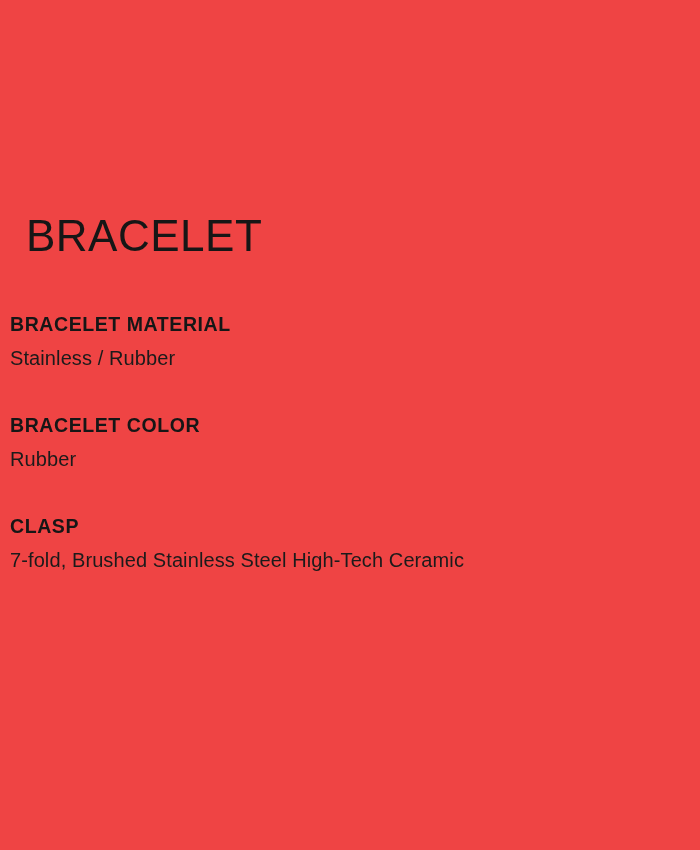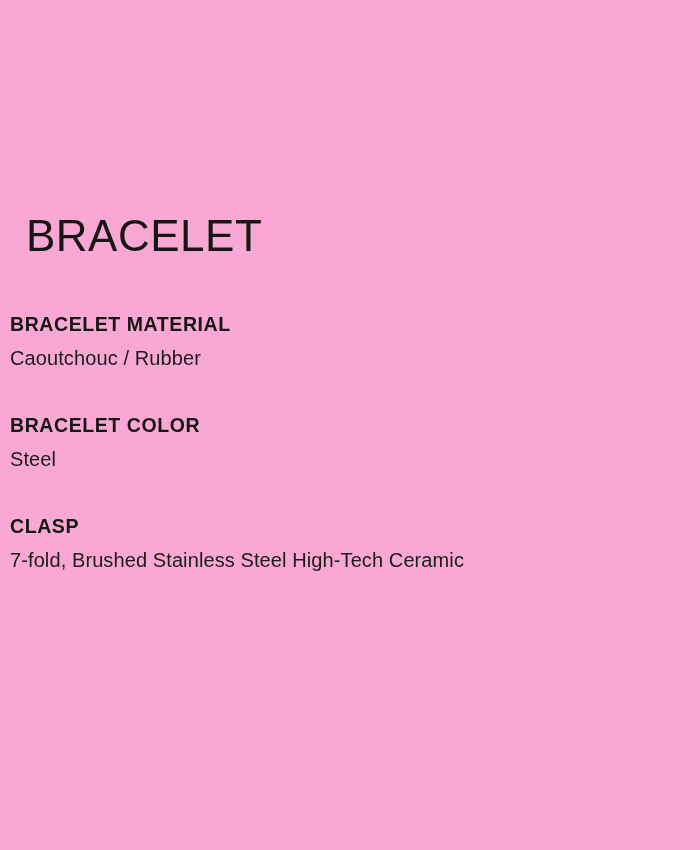"BRACELET" .spec-panel { background: #f9a8d4 -> #ef4444 }
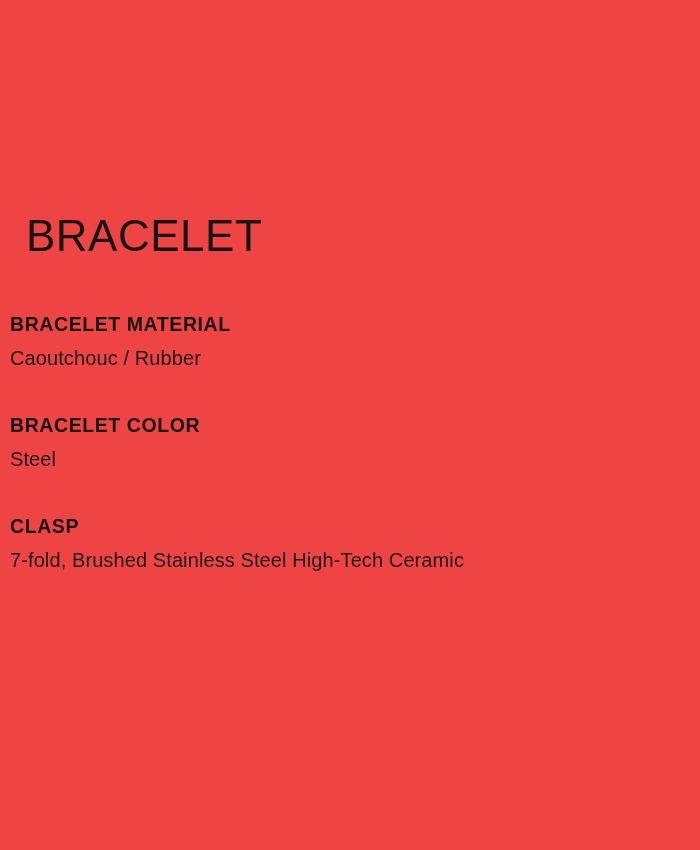"Caoutchouc / Rubber" dd.spec-value { text: Caoutchouc -> Stainless }
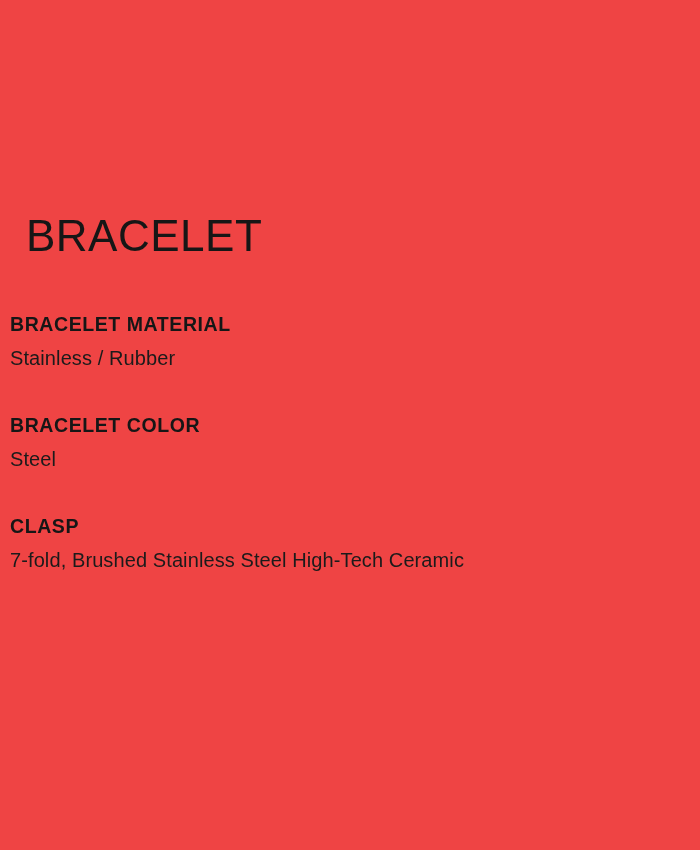"Steel" dd.spec-value { text: Steel -> Rubber }
